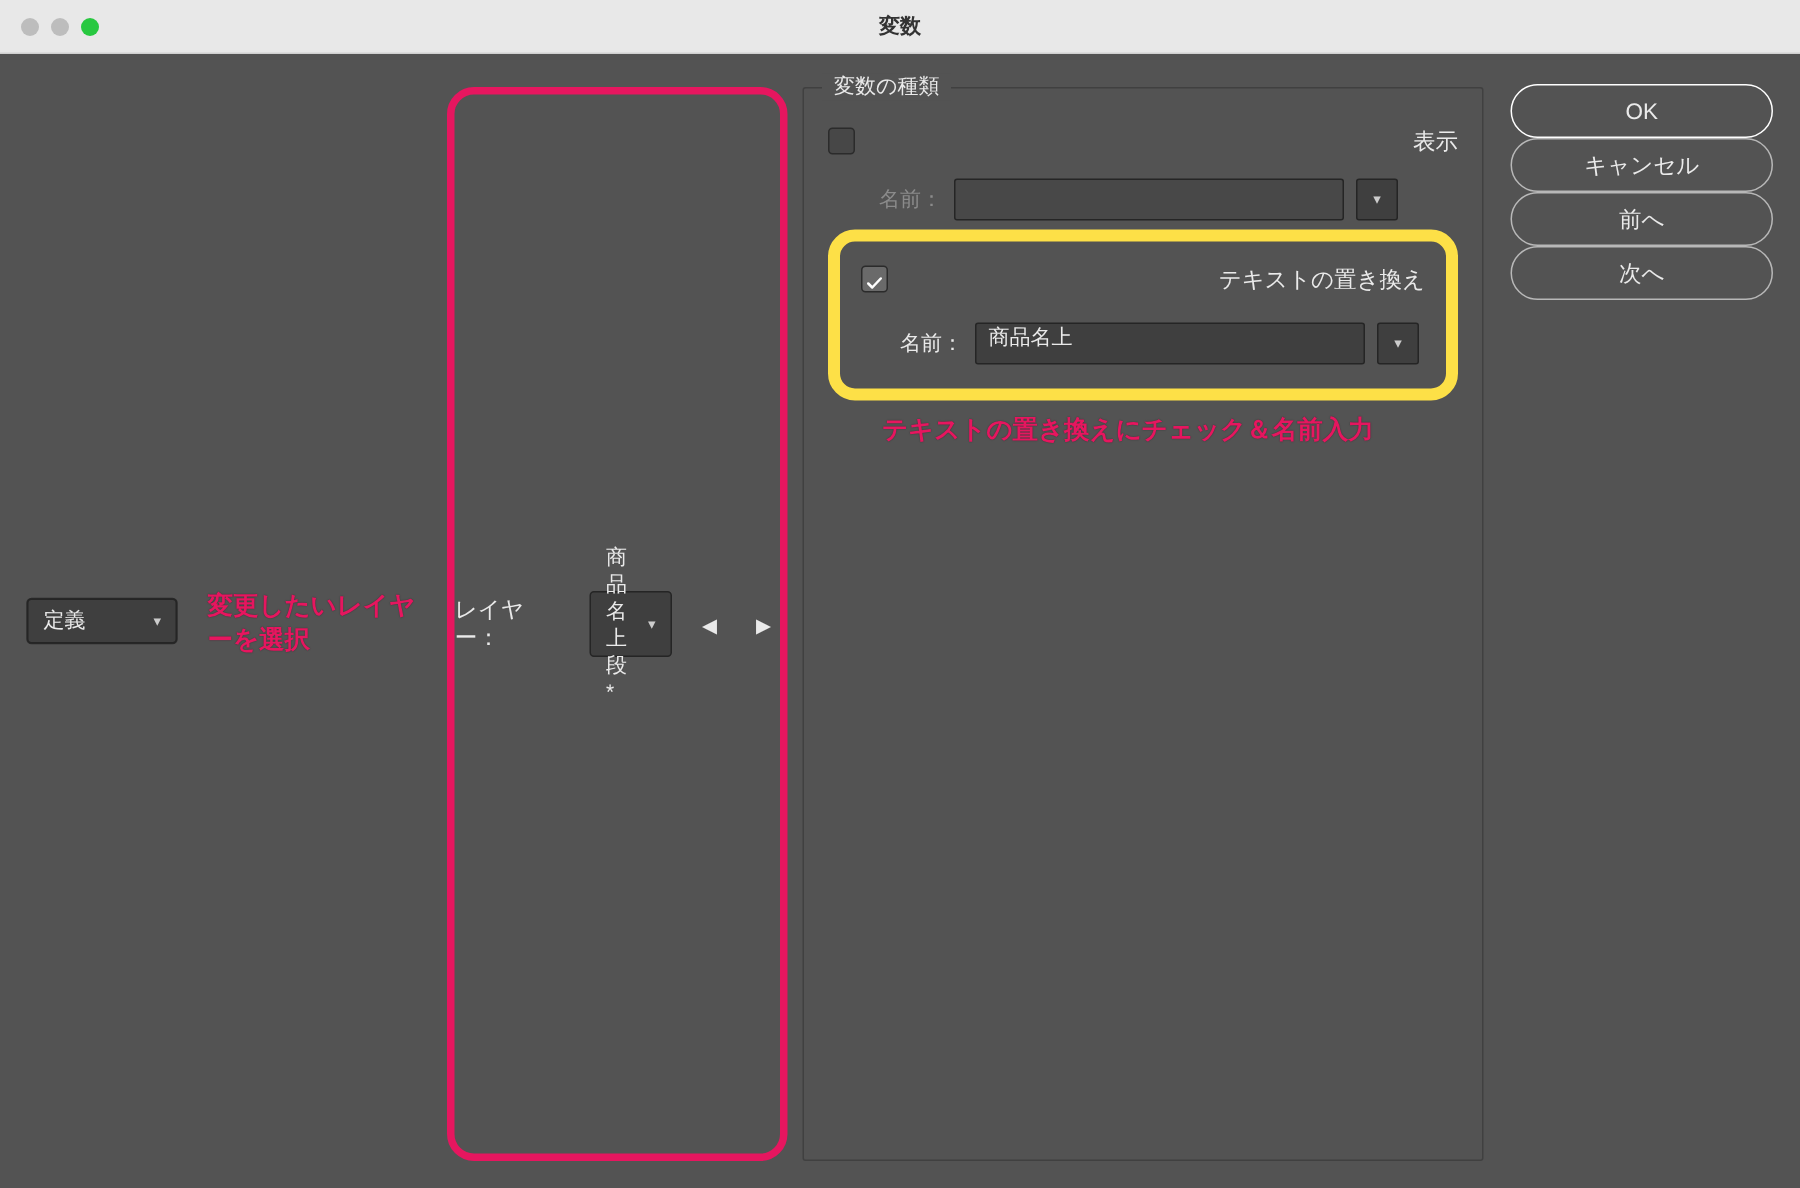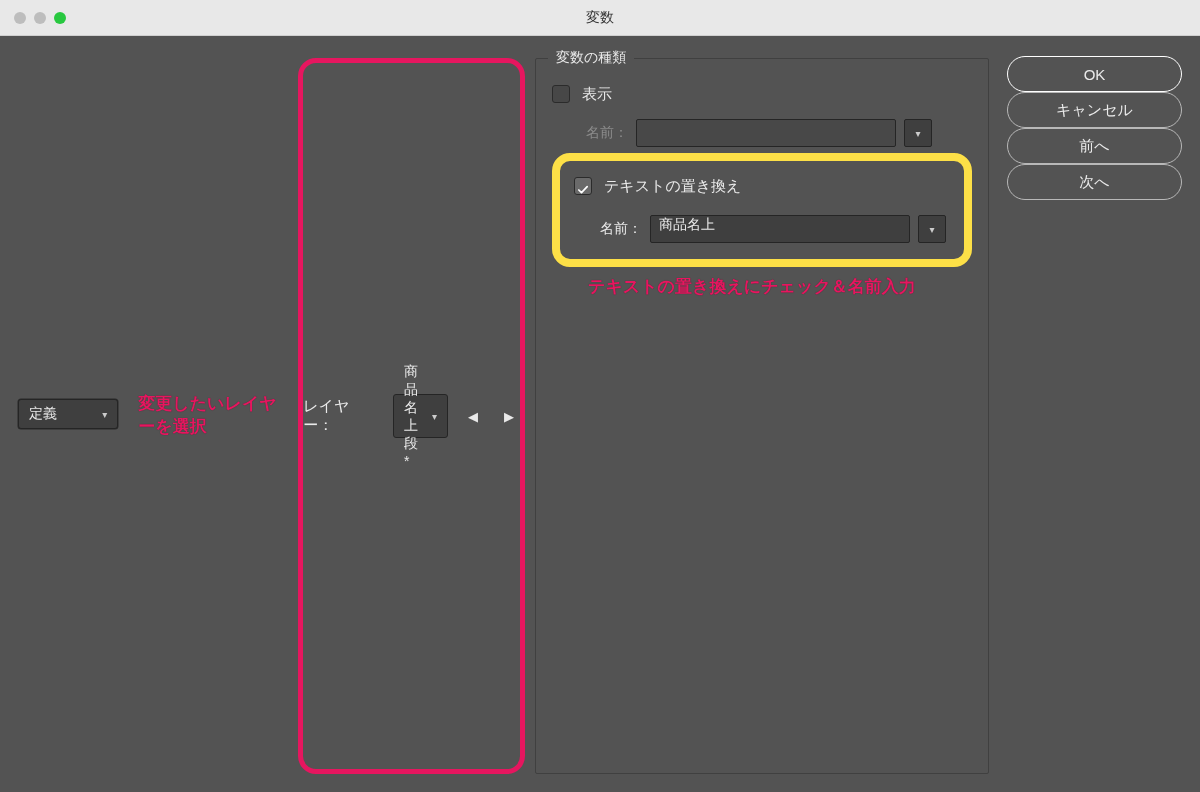"変数" .title { font-weight: 400 -> 700 }
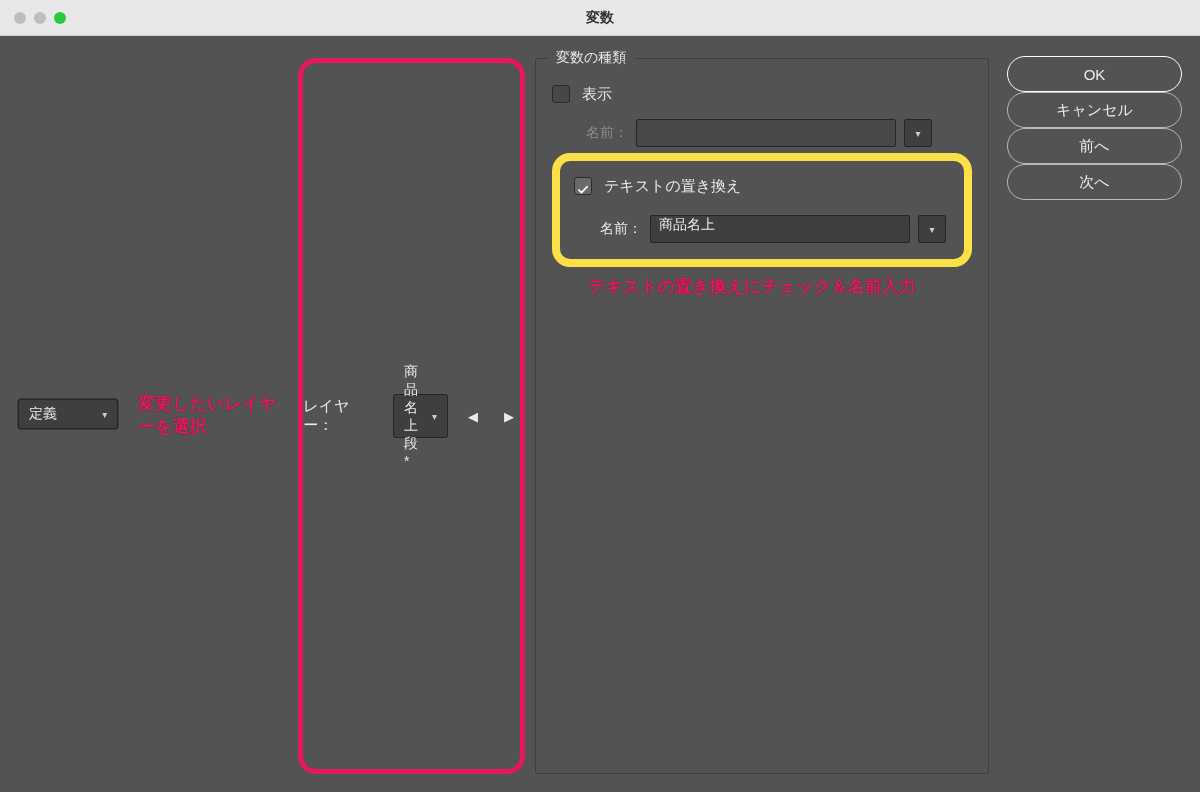"表示" .check-row { justify-content: none -> space-between }
